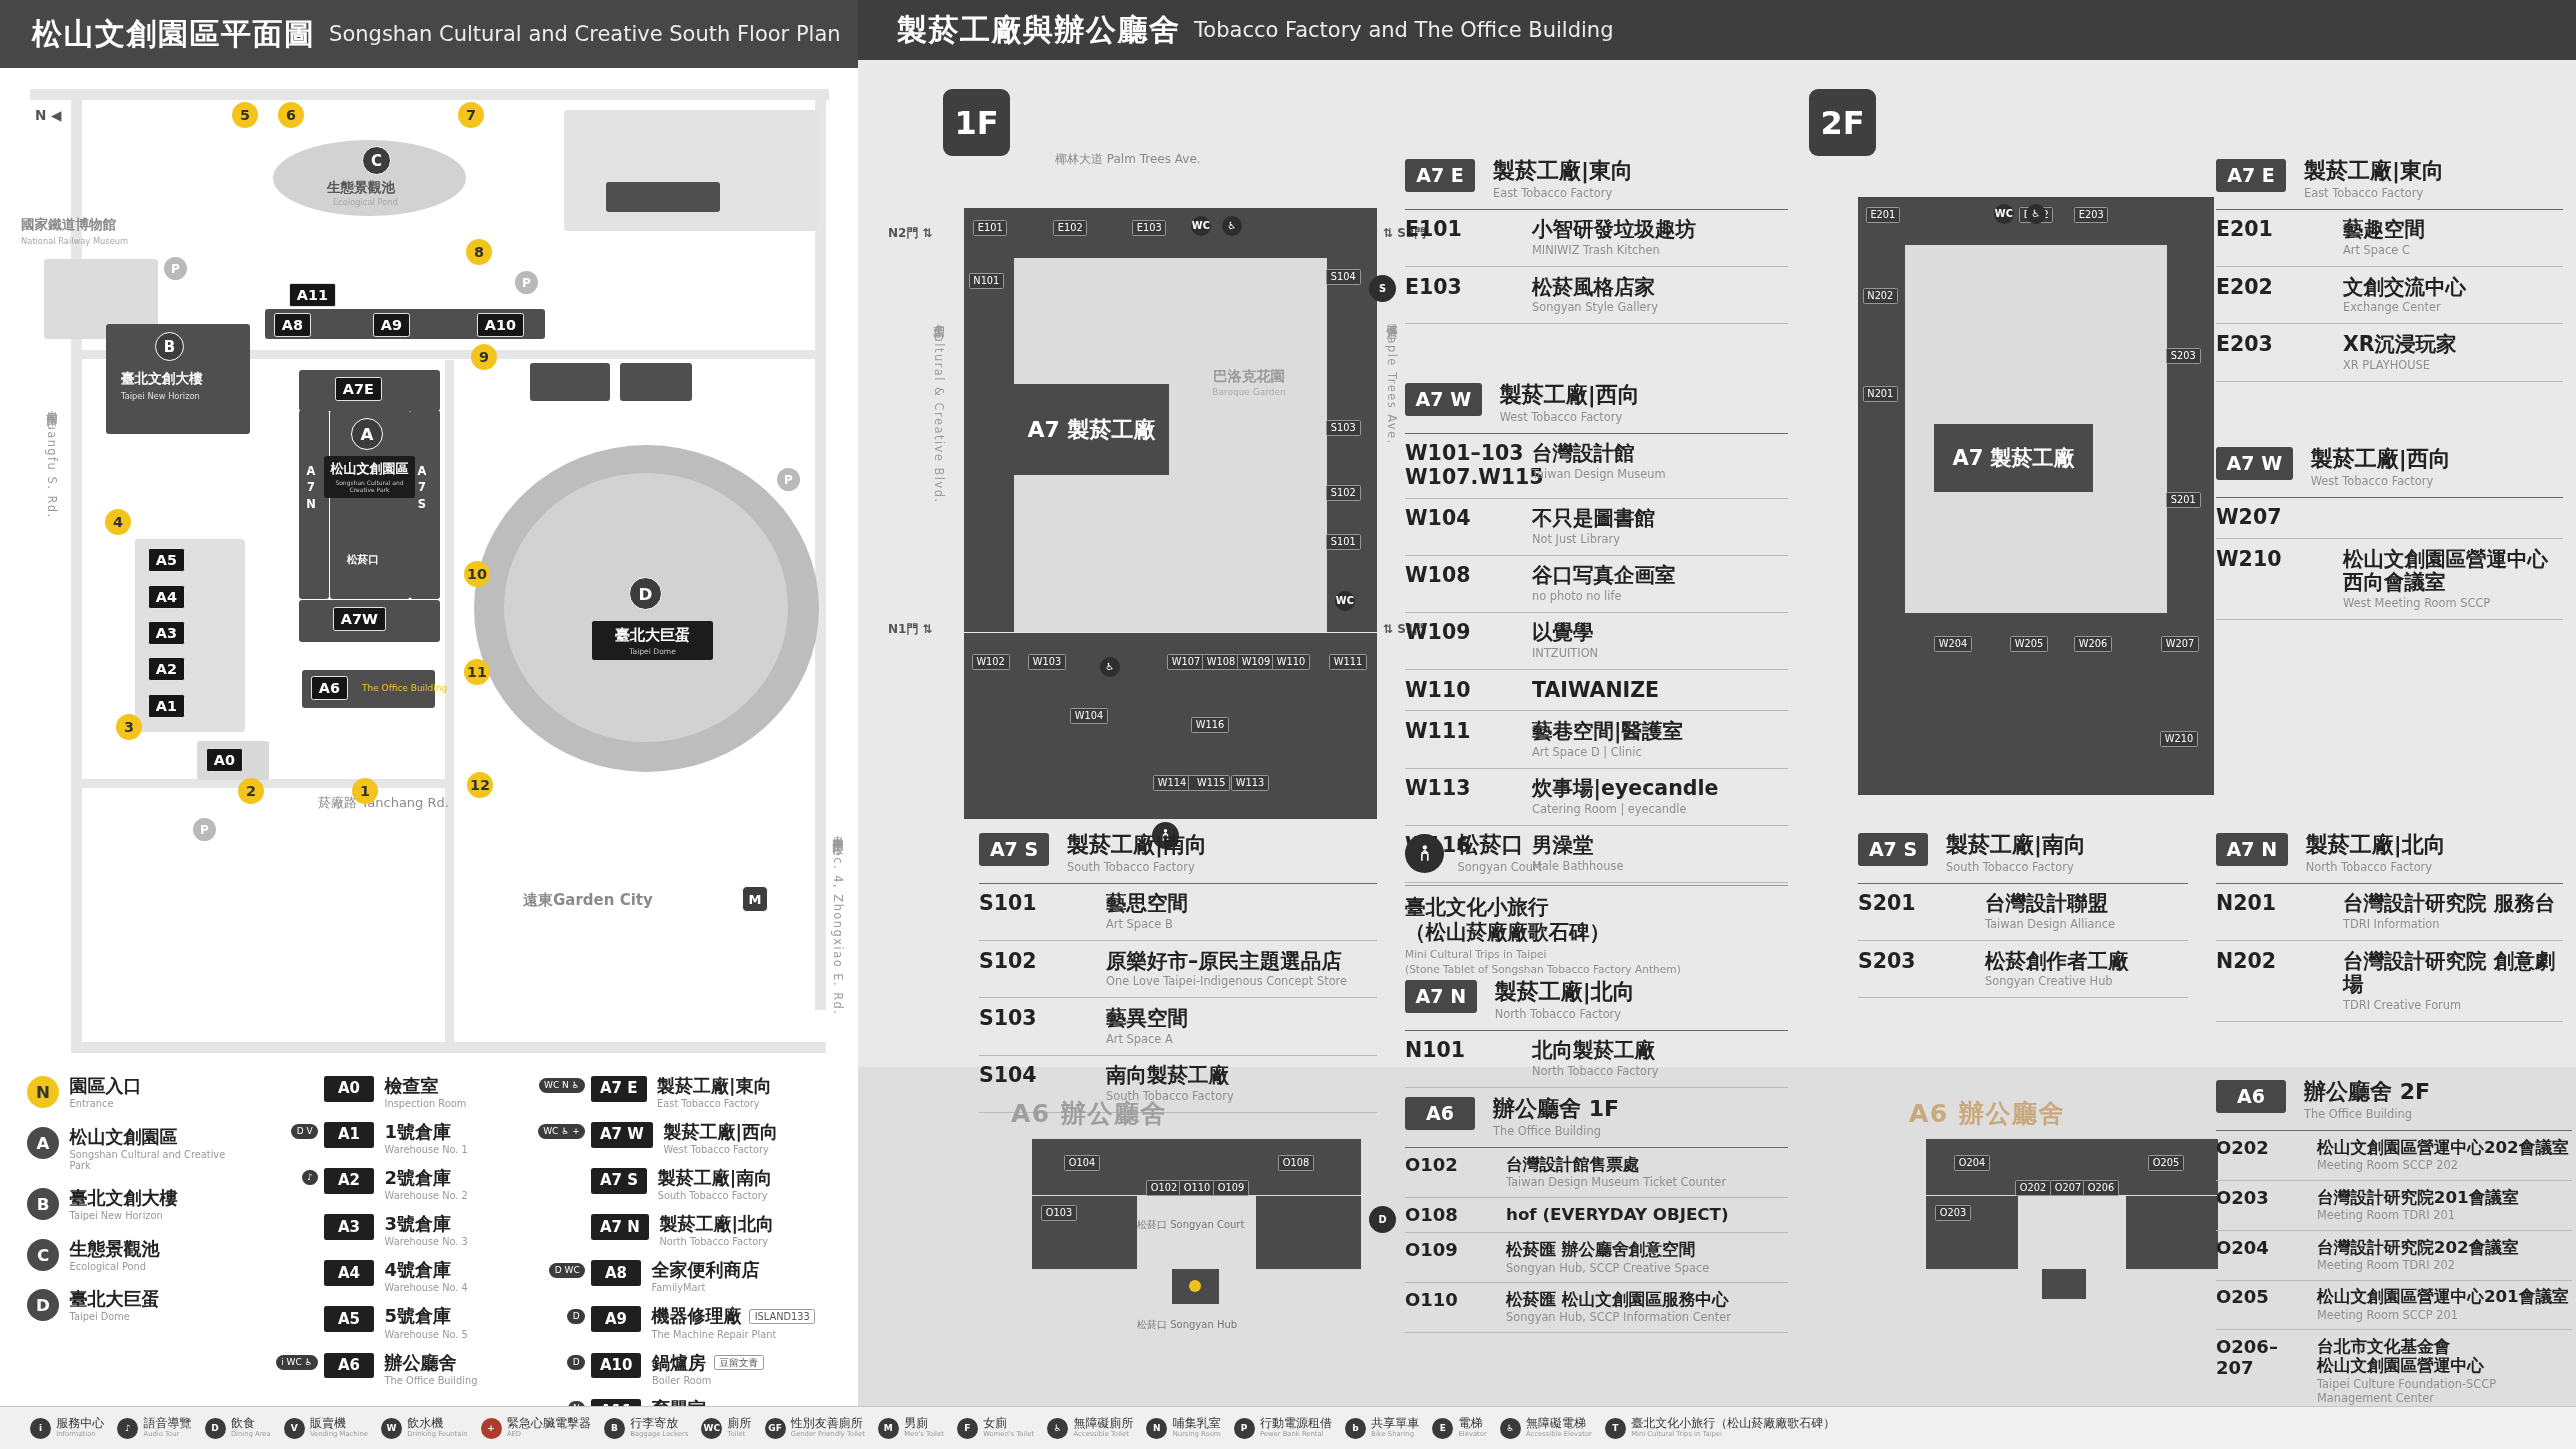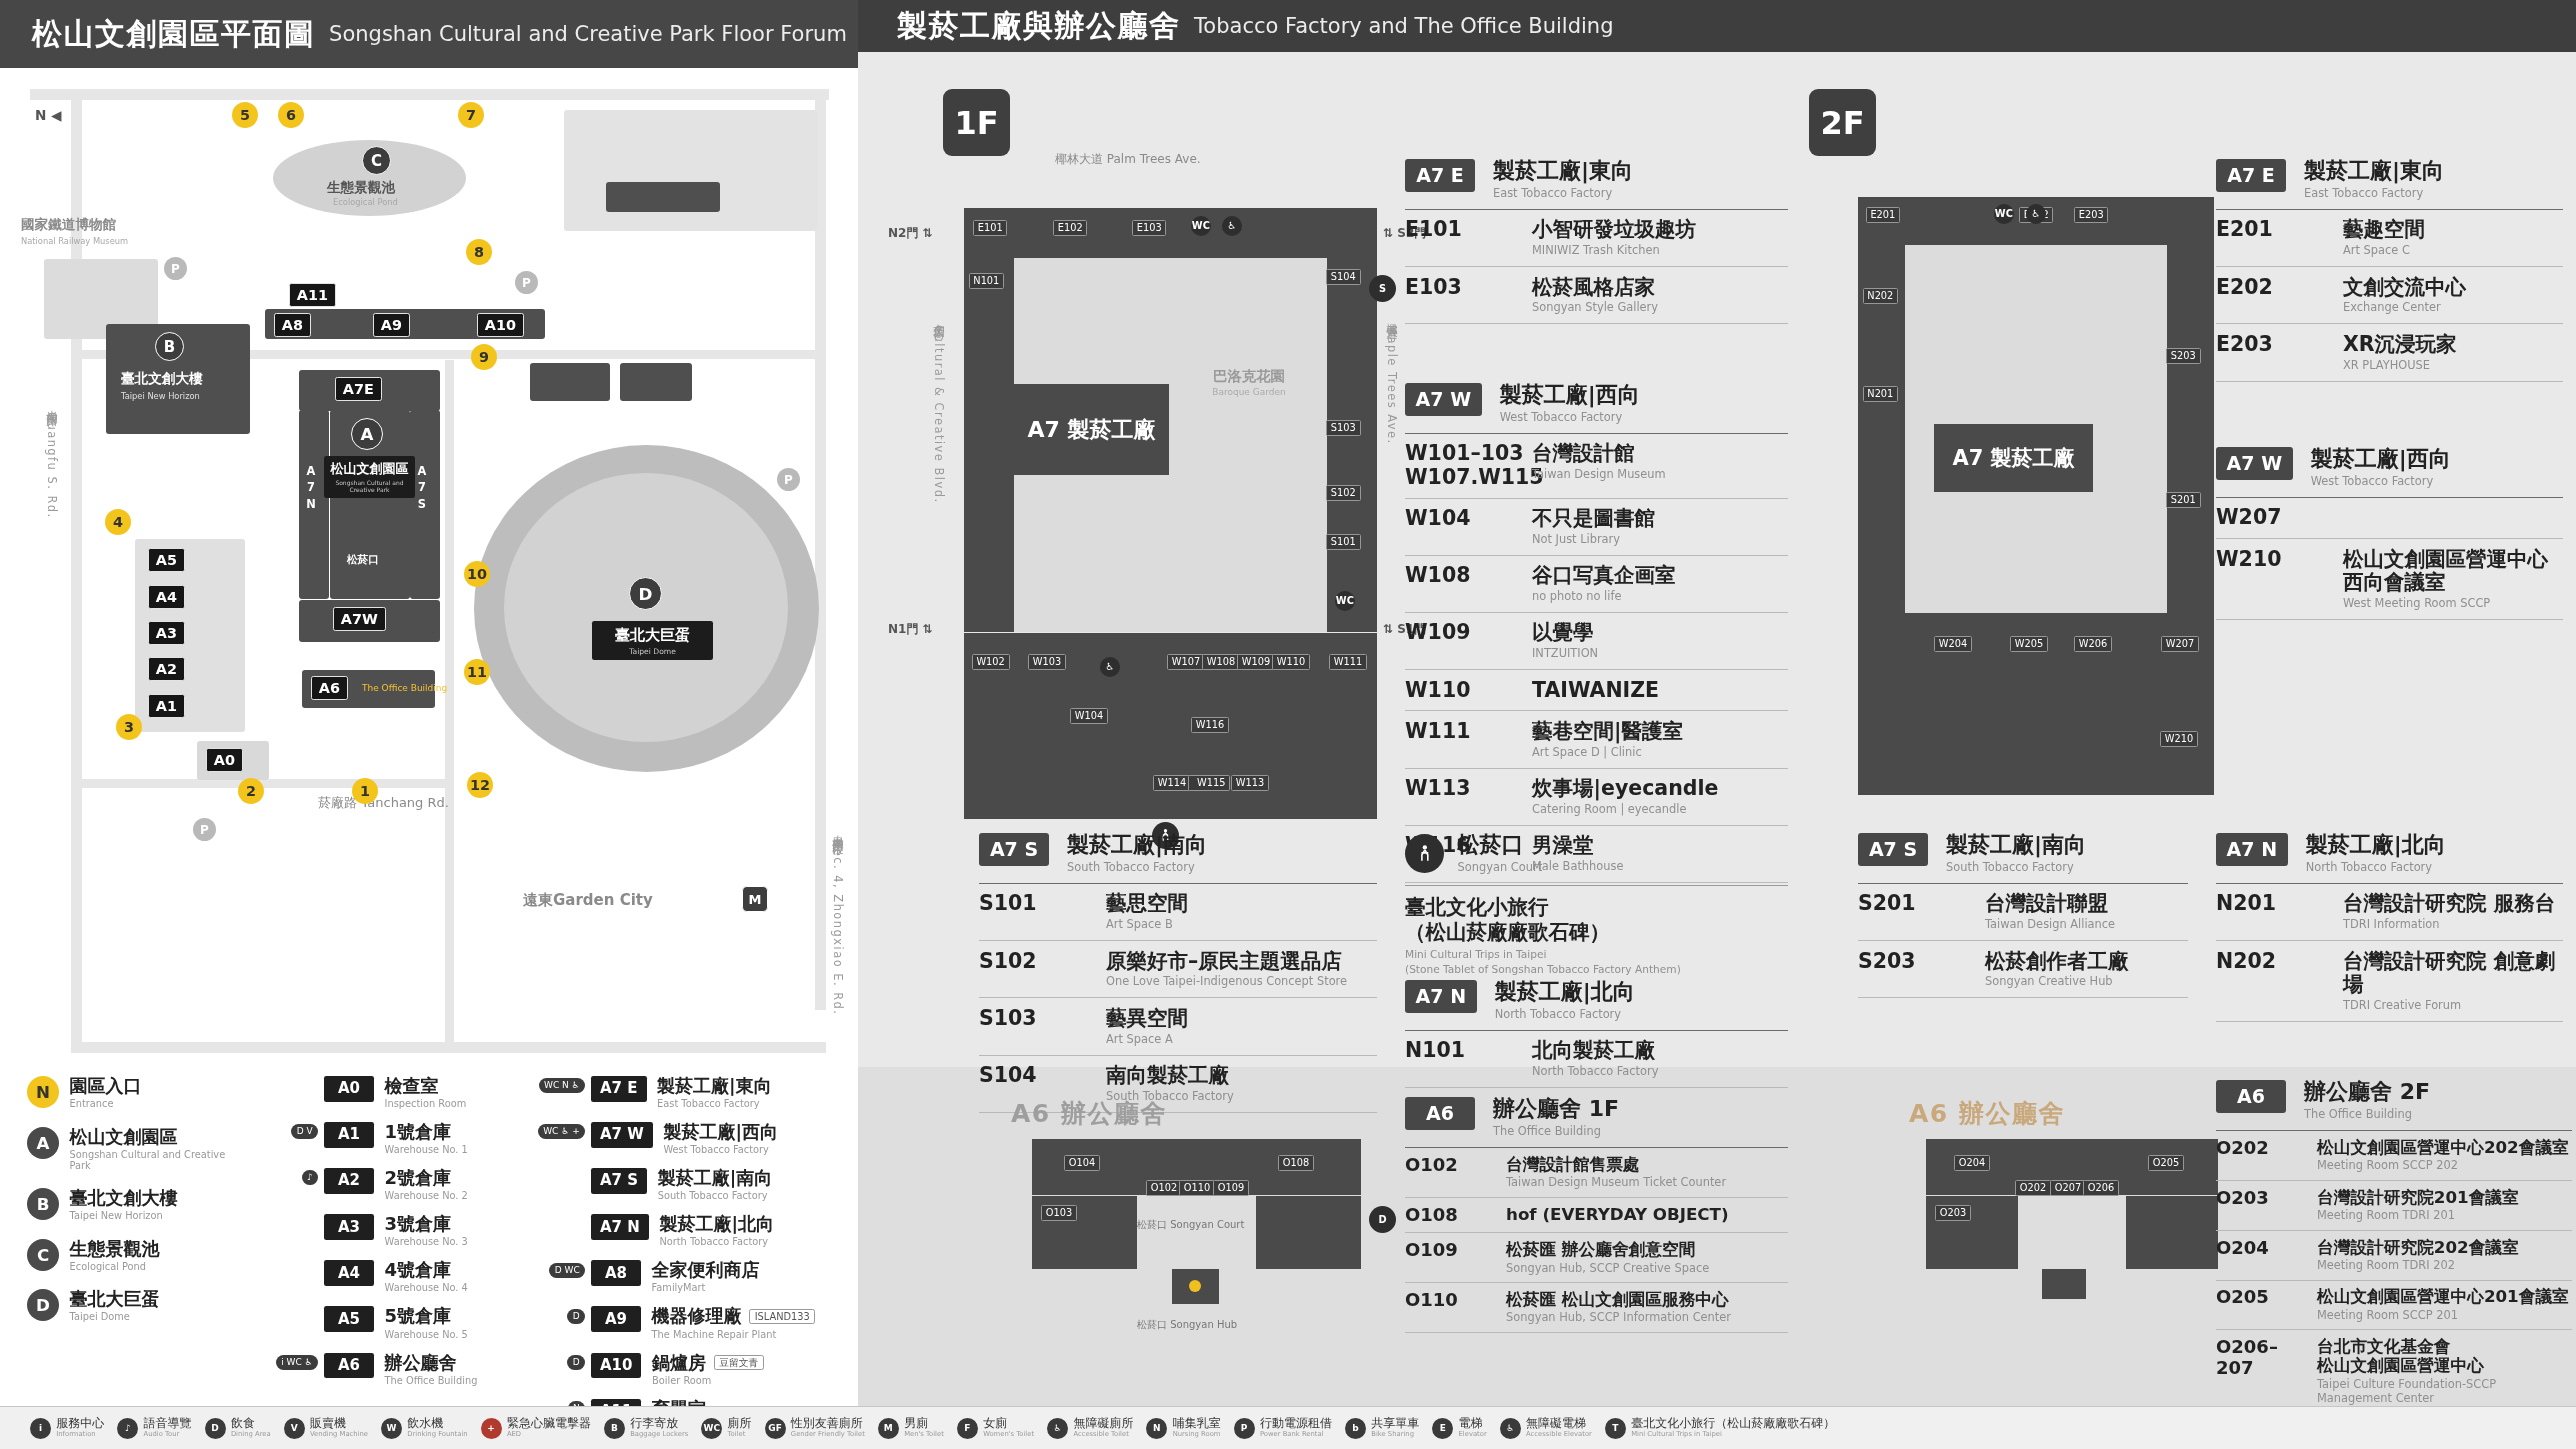"Songshan Cultural and Creative Park Floor" span.h-en { text: Park Floor Forum -> South Floor Plan }
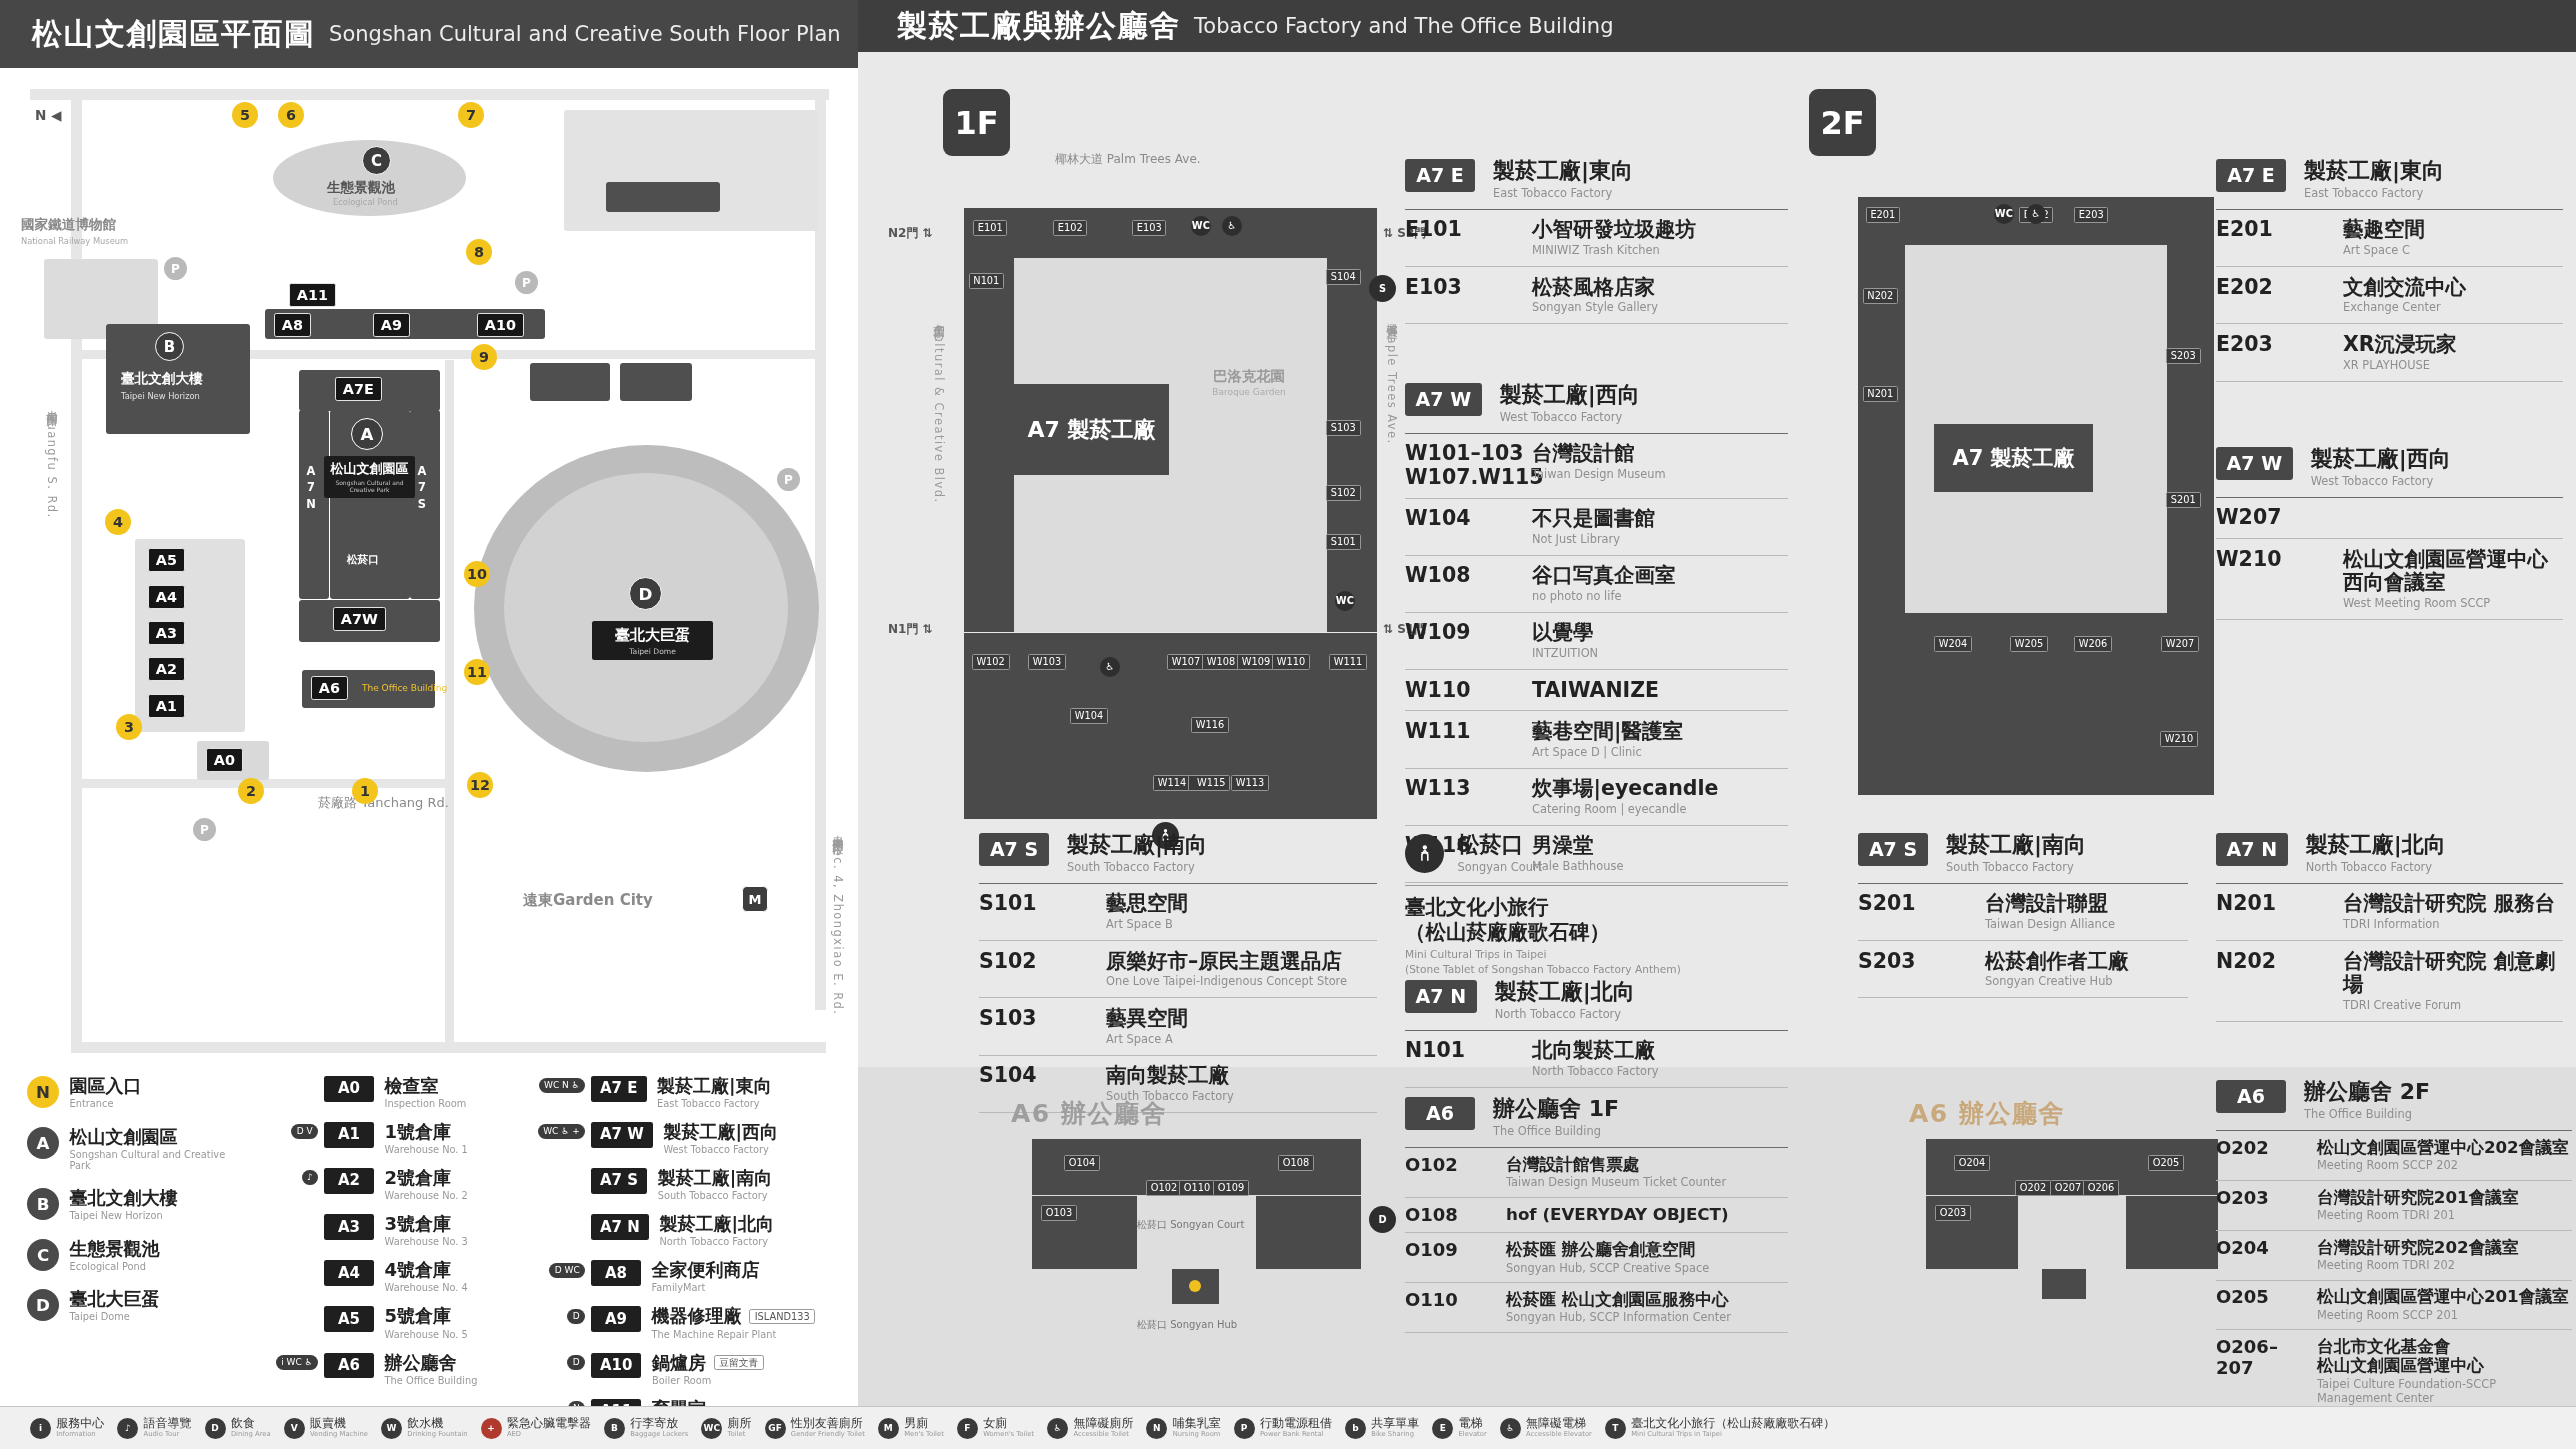"製菸工廠與辦公廳舍" .hdr-right { height: 52px -> 60px }
